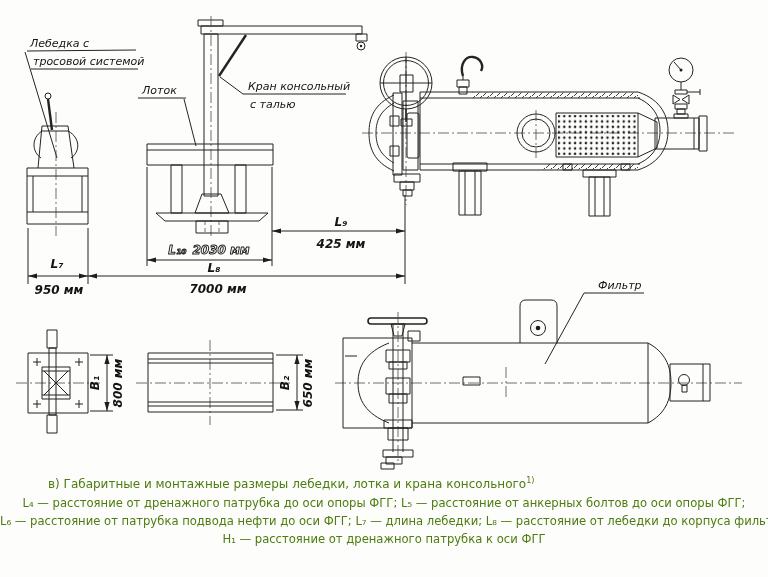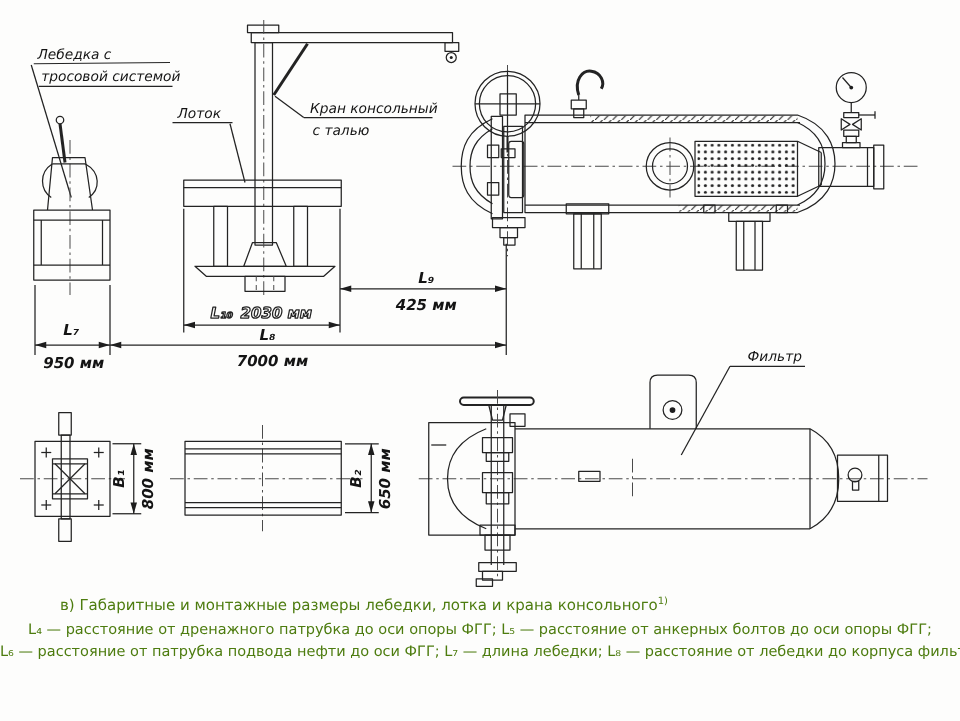"H₁ — расстояние от дренажного" p { html: none -> <p>H₁ — расстояние от дренажного патрубка к оси ФГГ</p> }
